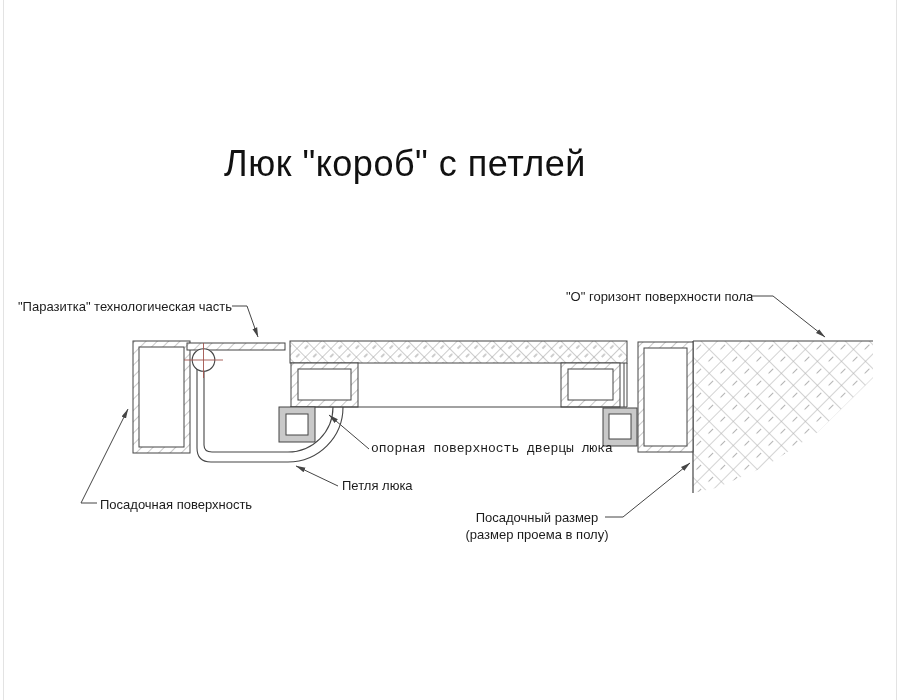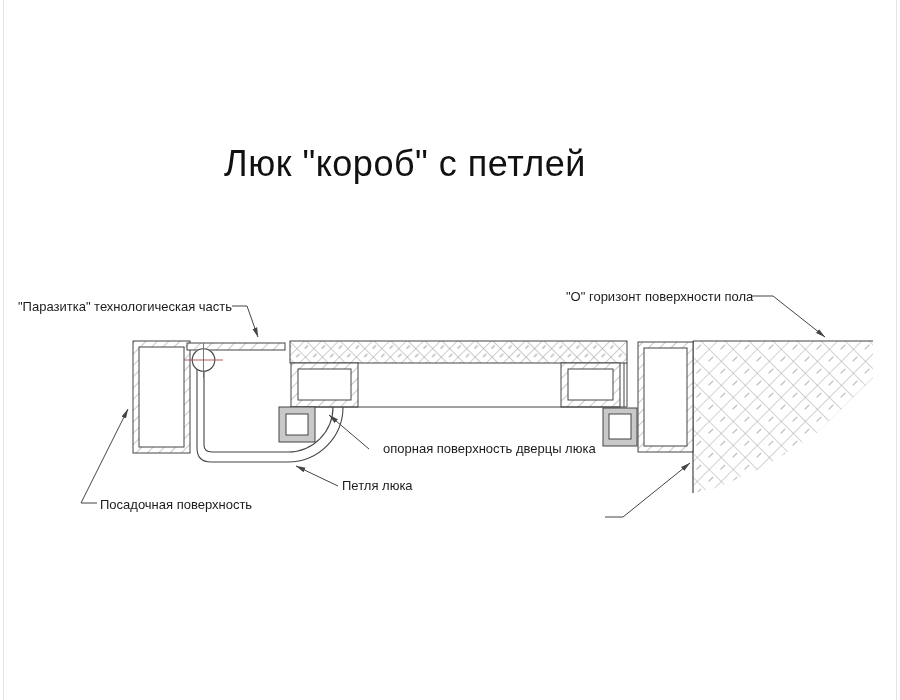"опорная поверхность дверцы люка" div.lbl { font-family: none -> Liberation Mono, monospace; left: 383px -> 371px }
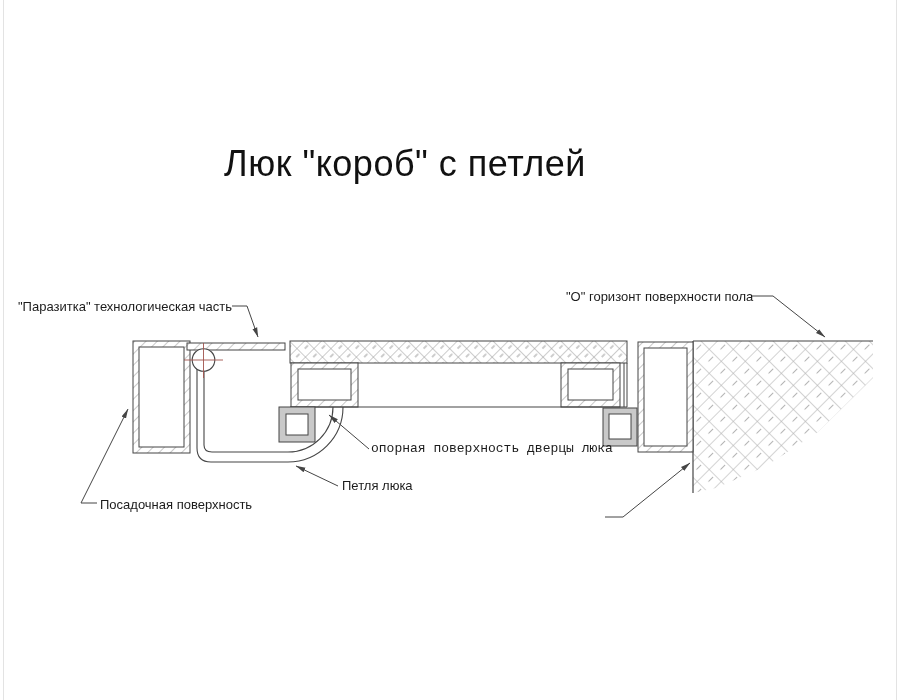"Посадочный размер" div.lbl { html: none -> <div> <div>Посадочный размер</div> <div>(размер проема в полу)</div> </div> }
